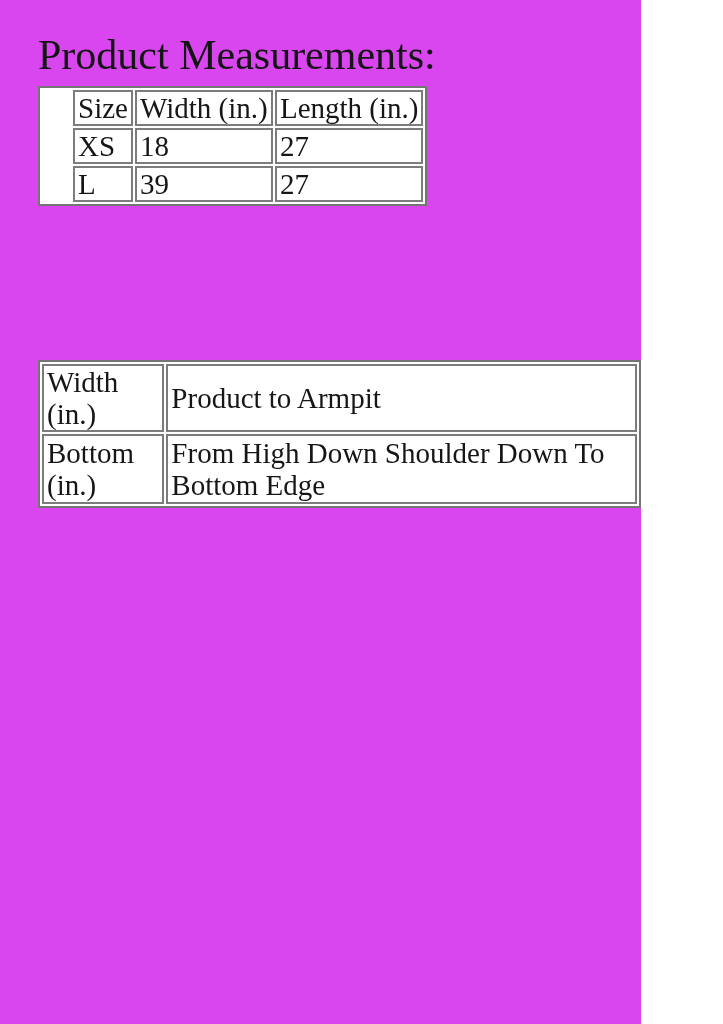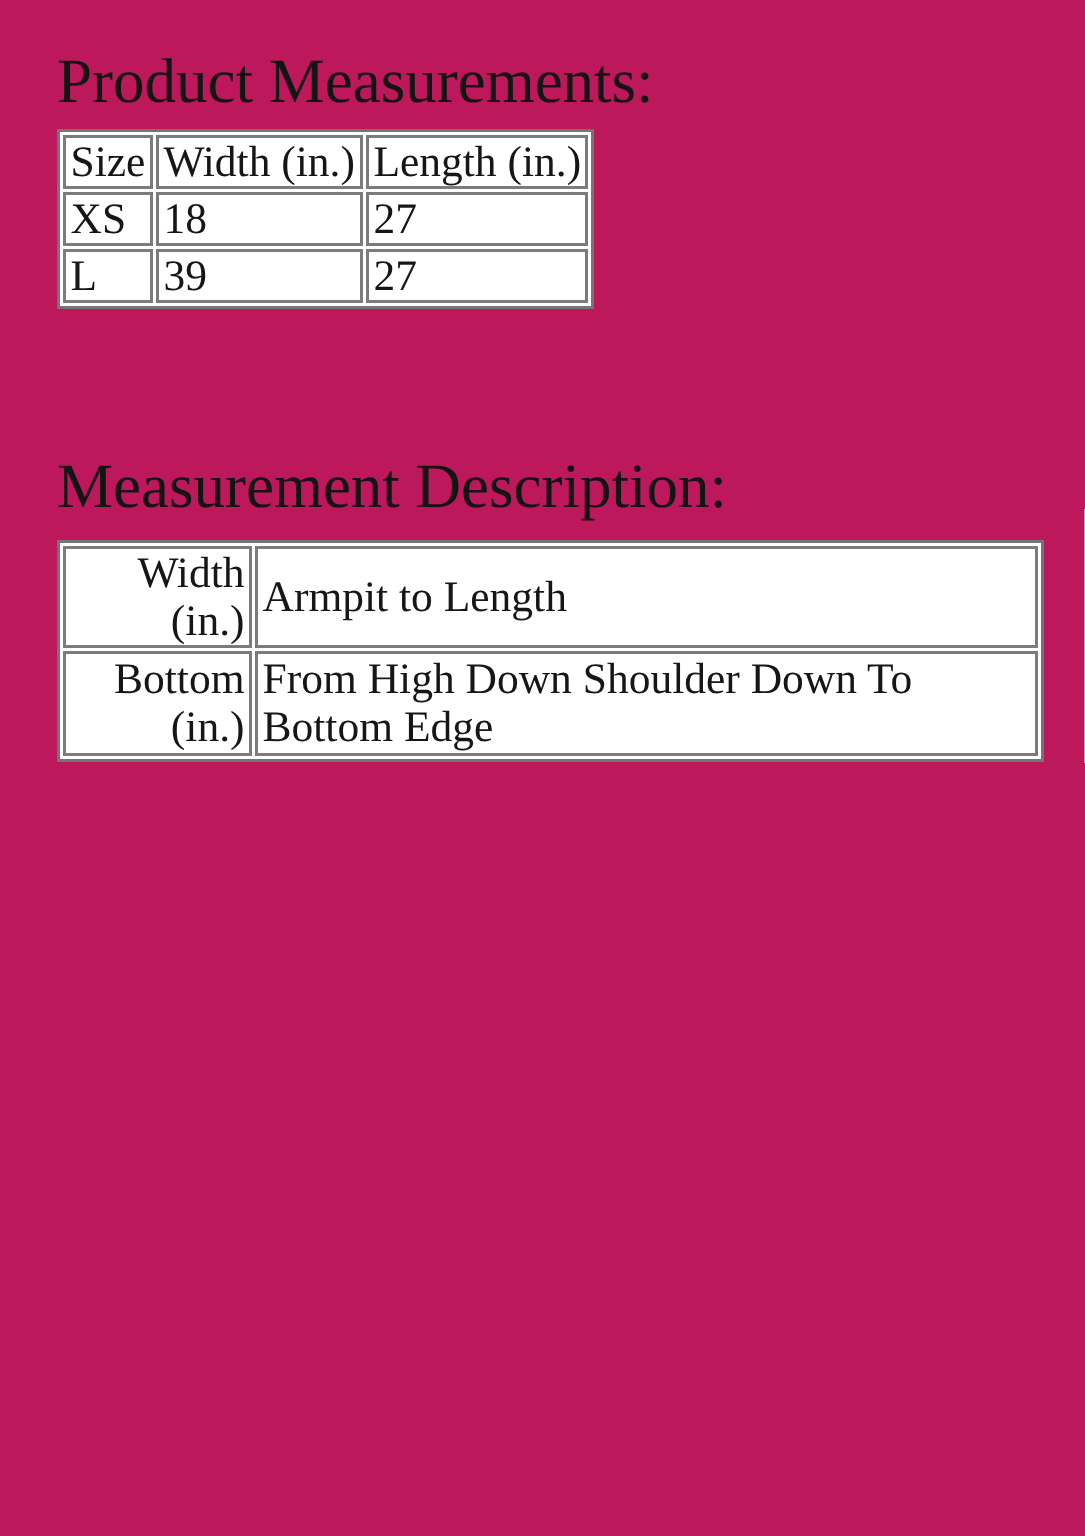"Product Measurements:" .page { background: #be185d -> #d946ef; width: 723px -> 641px }
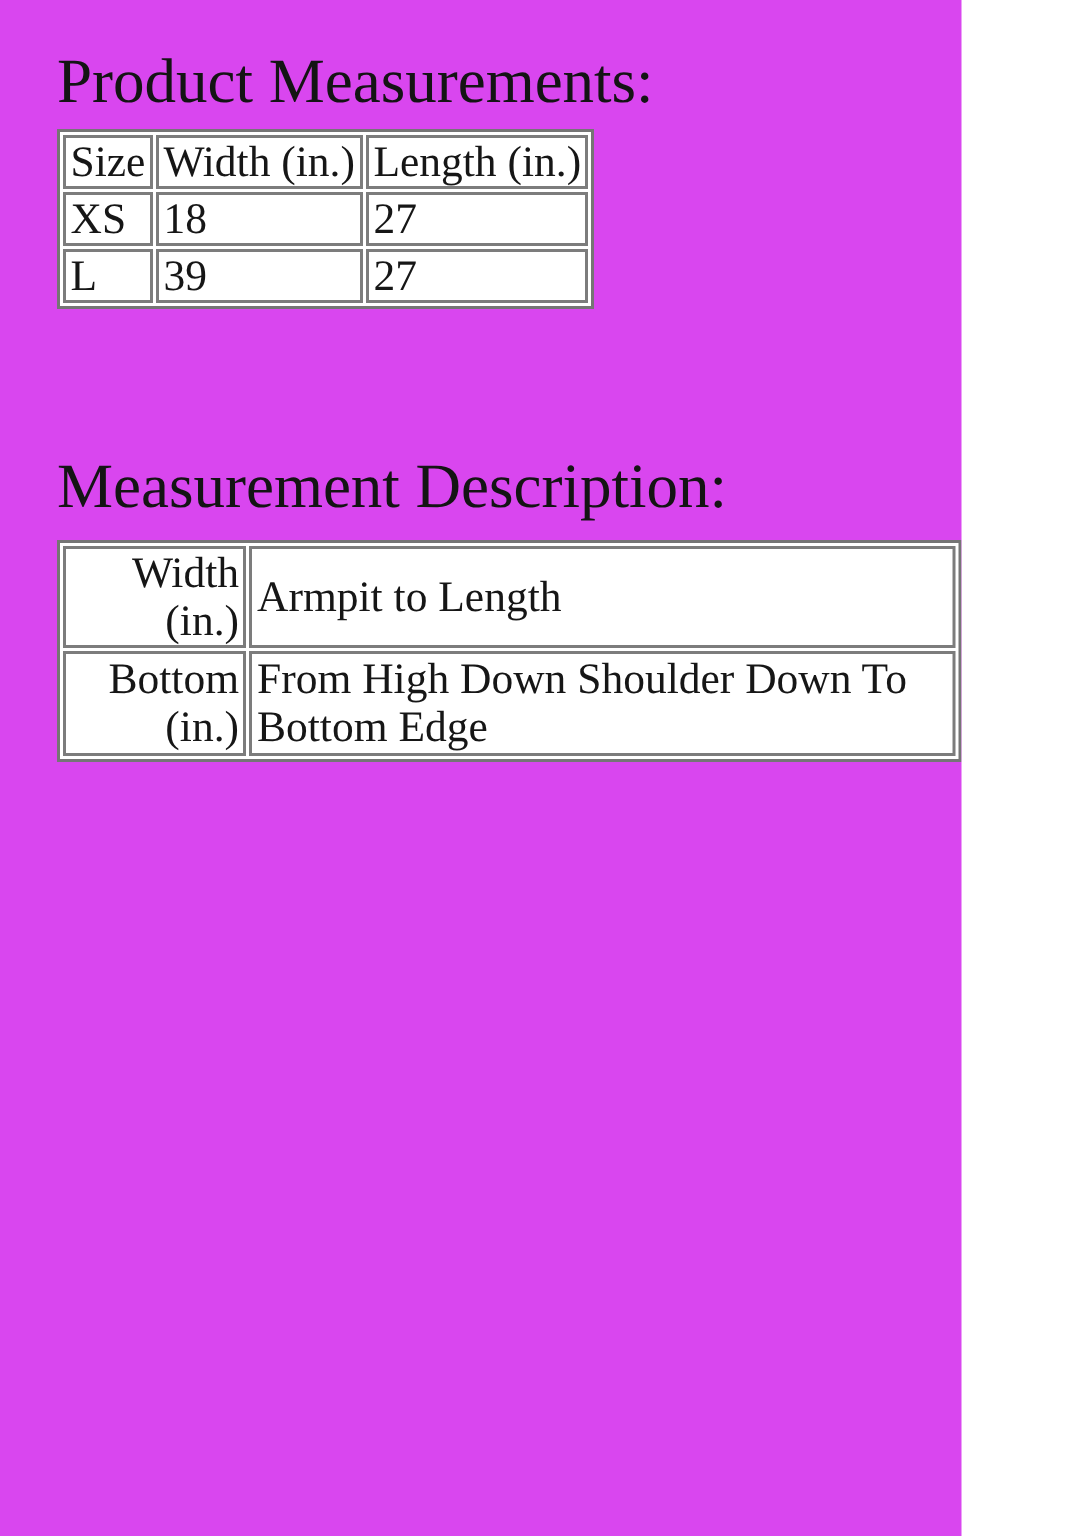"Size" #sizes-table { padding-left: none -> 31px }
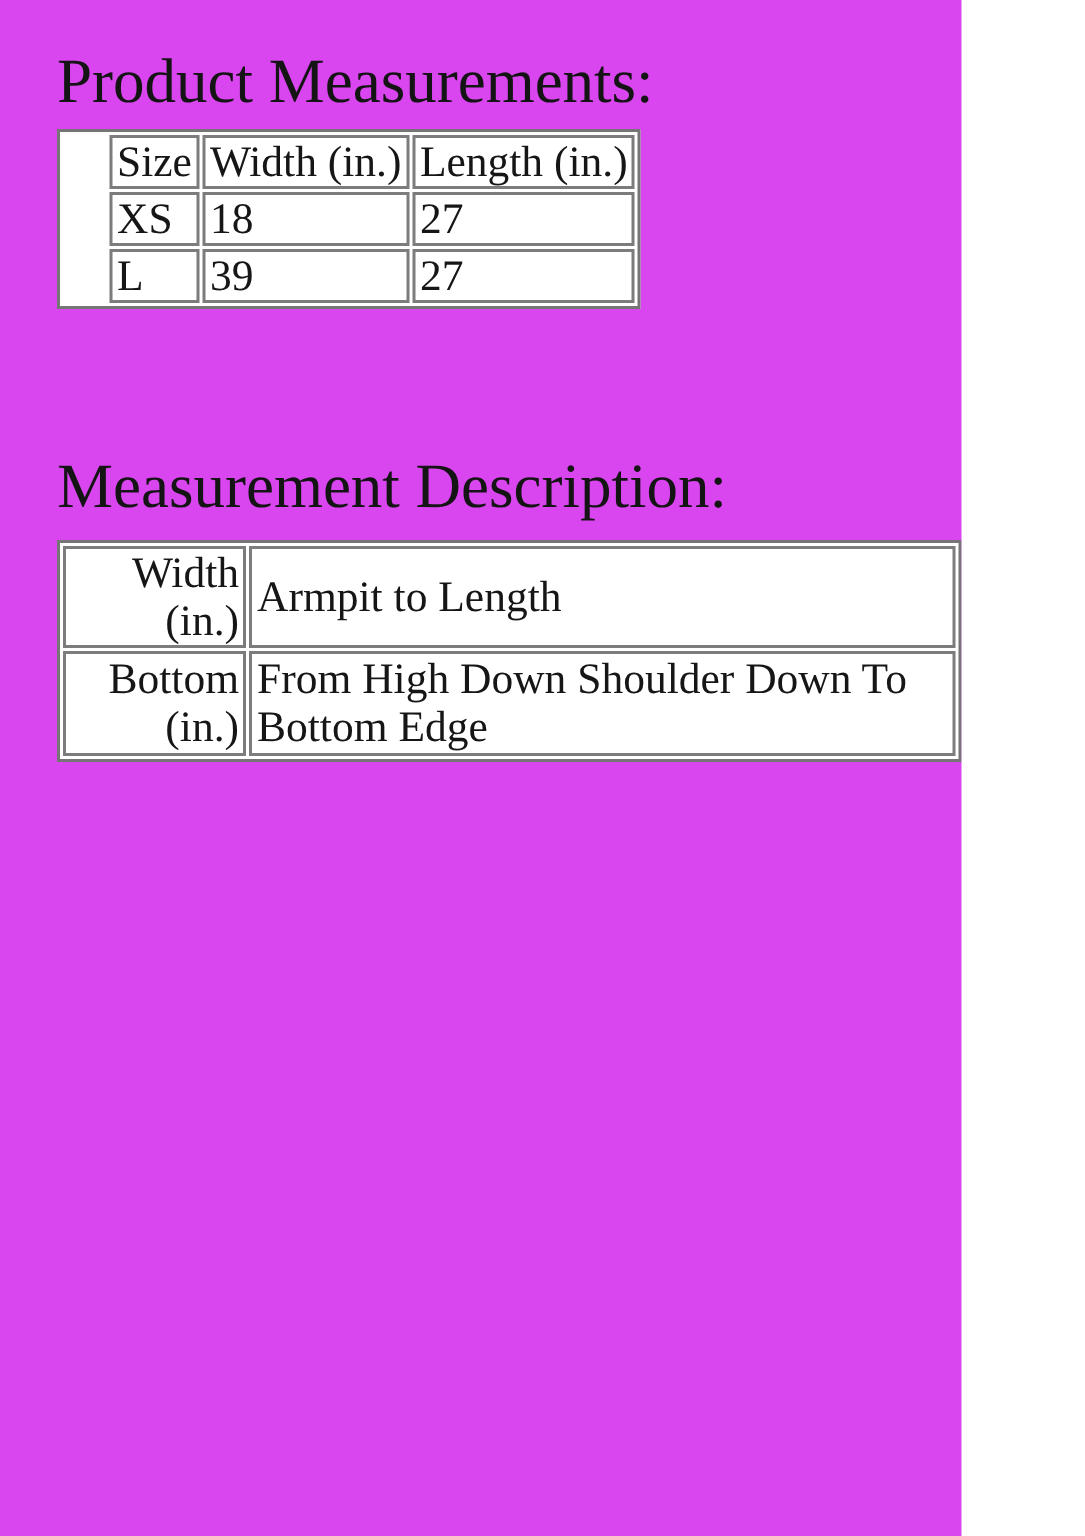"Measurement Description:" h1.heading { html: <h1>Measurement Description:</h1> -> none }
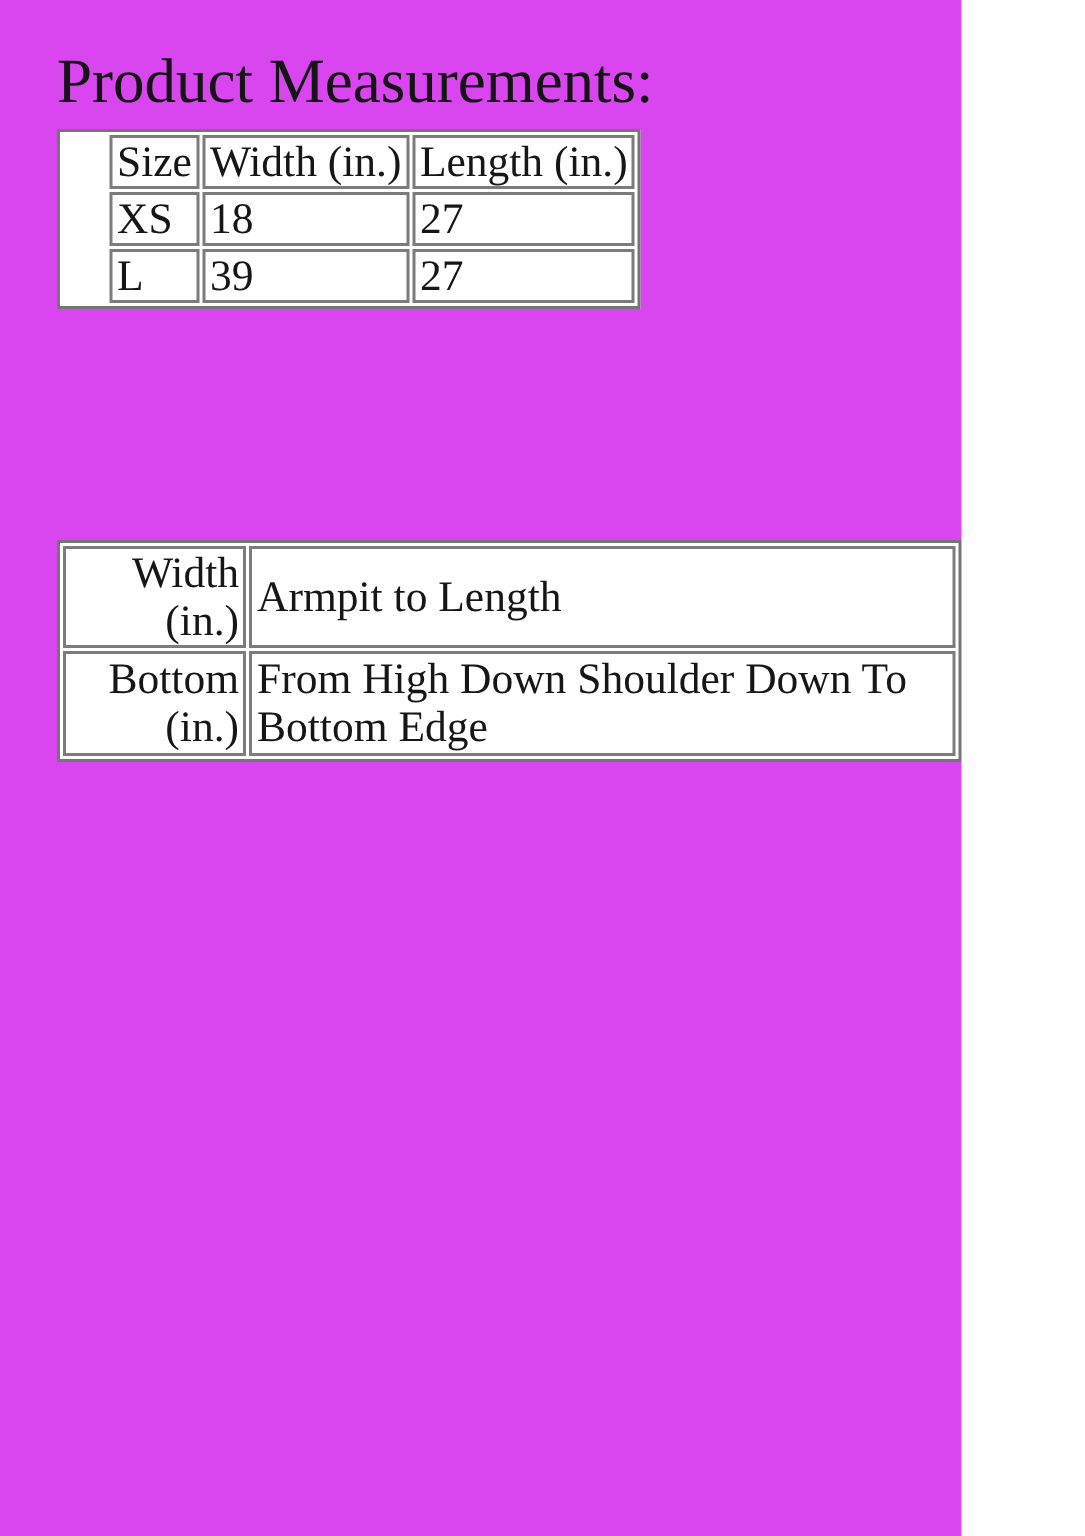"Width" #description-table .label-cell { text-align: right -> none }
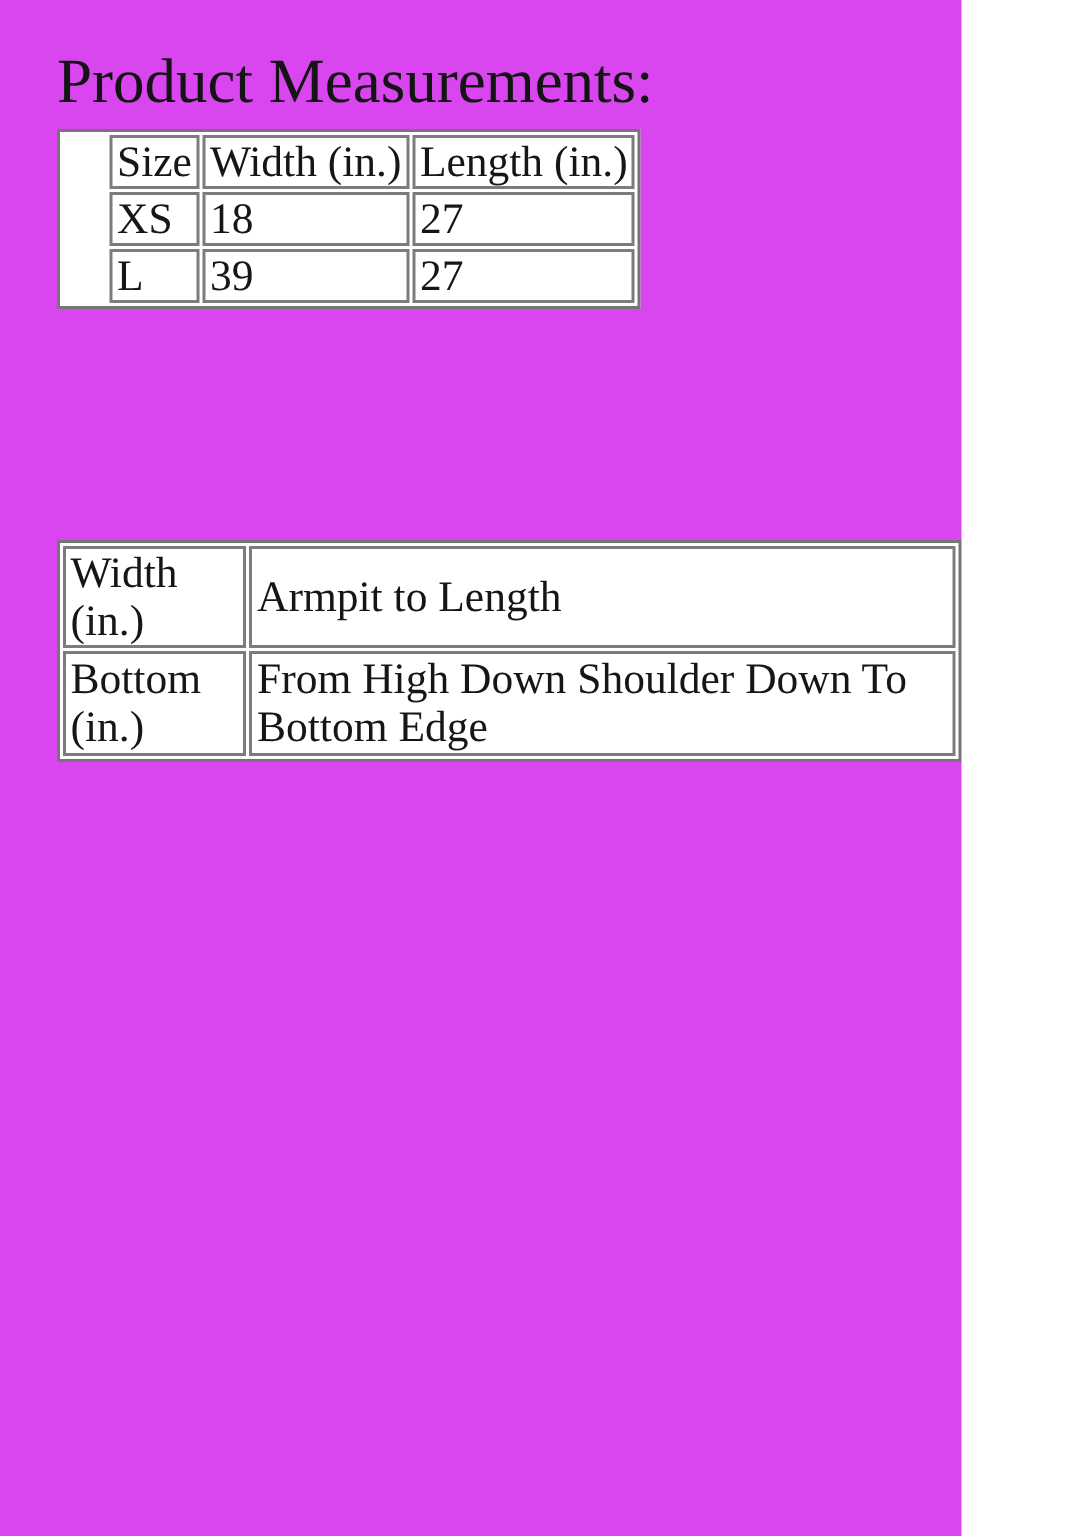"Armpit to Length" td.desc-cell { text: Armpit to Length -> Product to Armpit }
